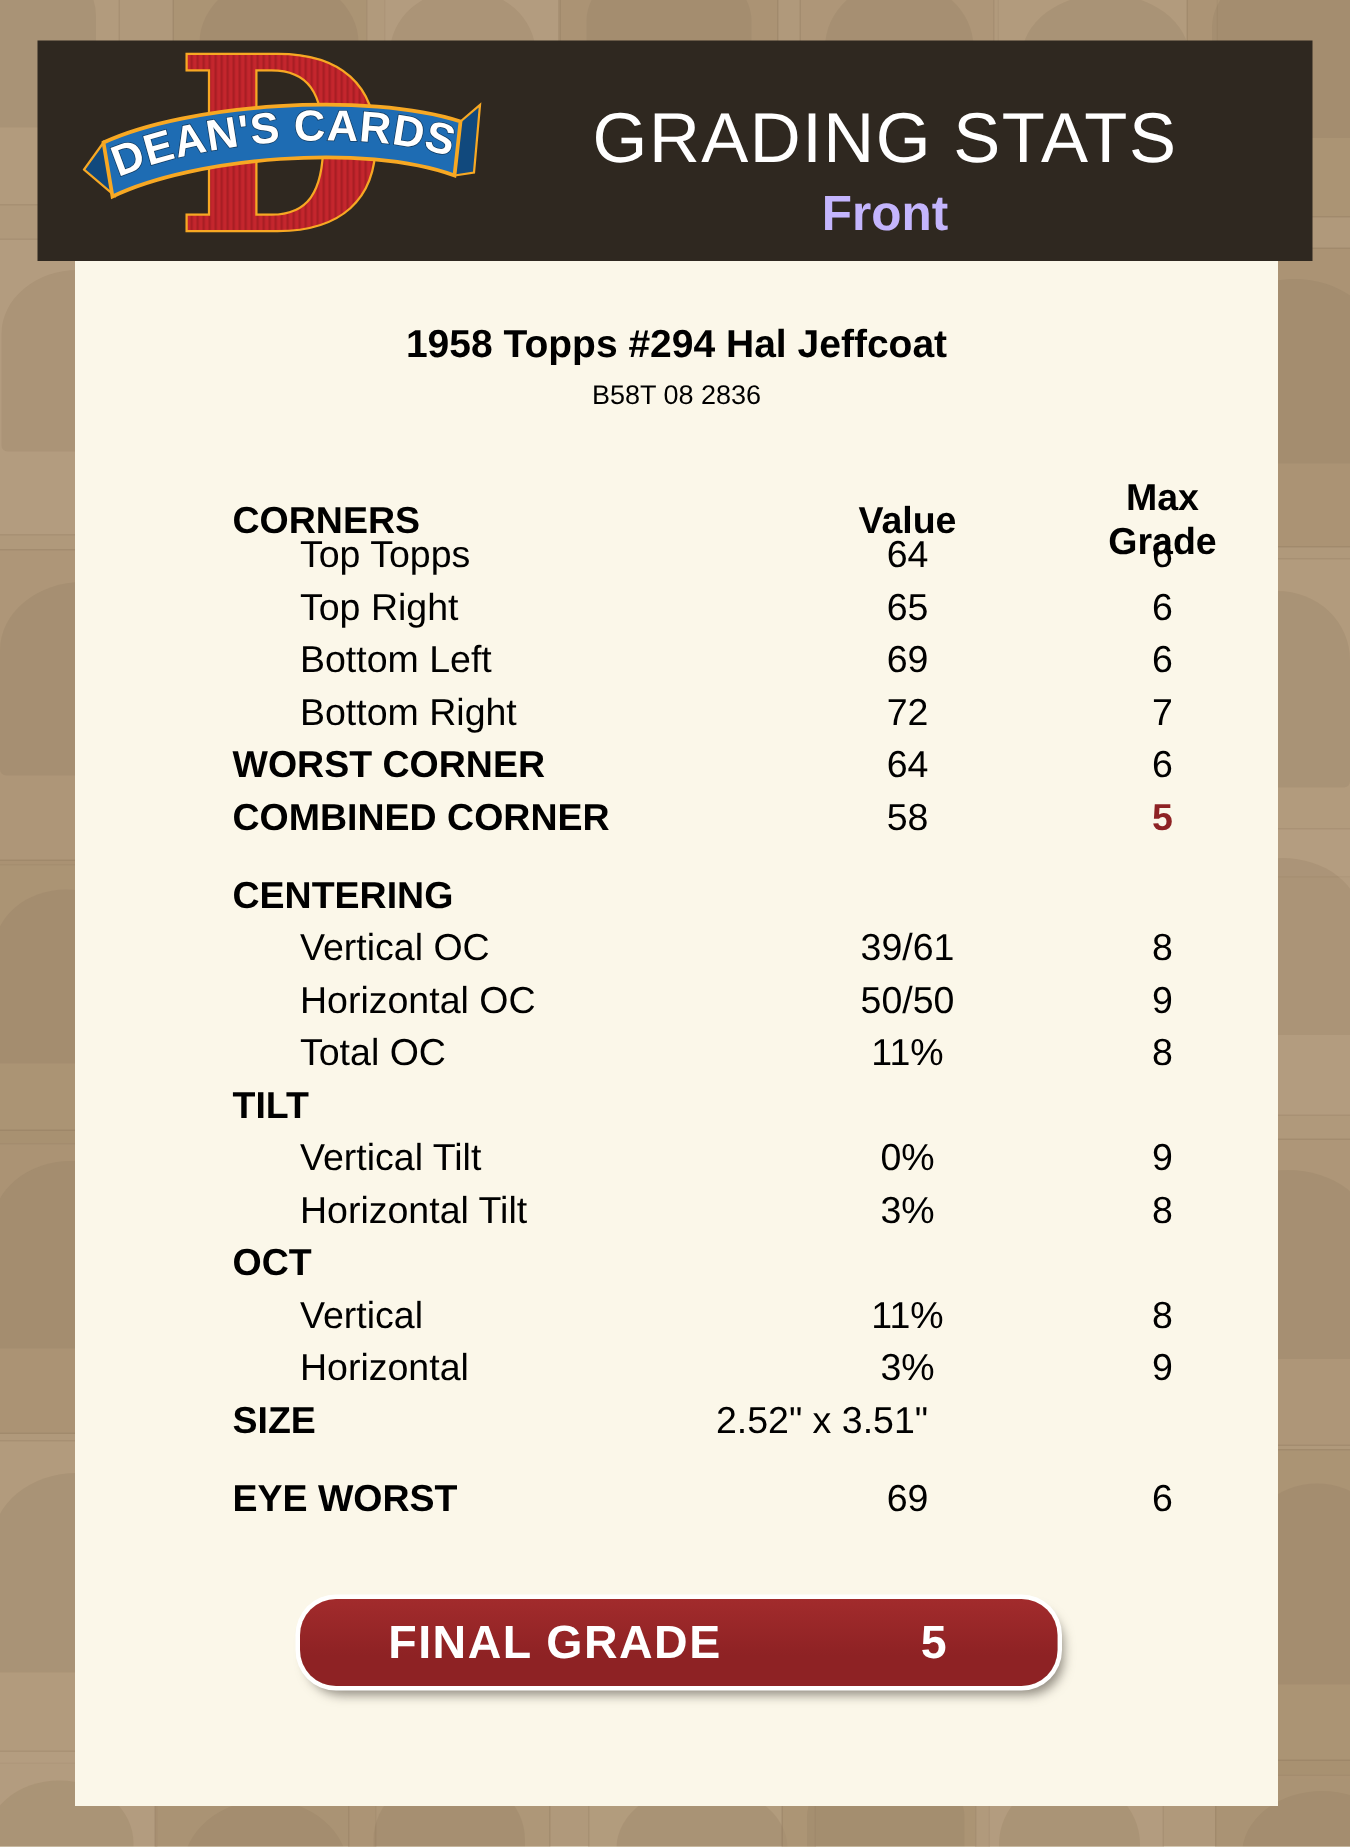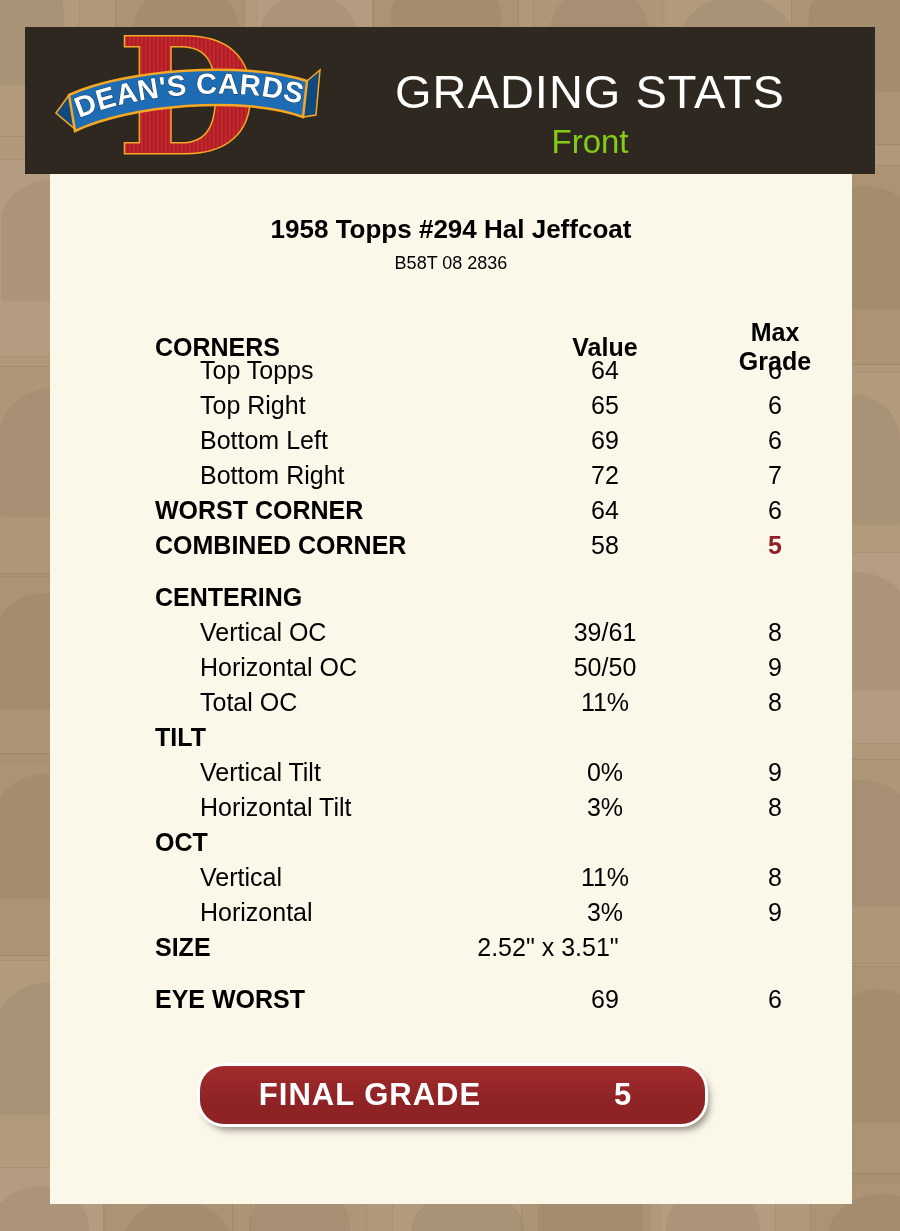"Front" .page-subtitle { color: #84cc16 -> #c4b5fd; font-weight: 400 -> 700 }
